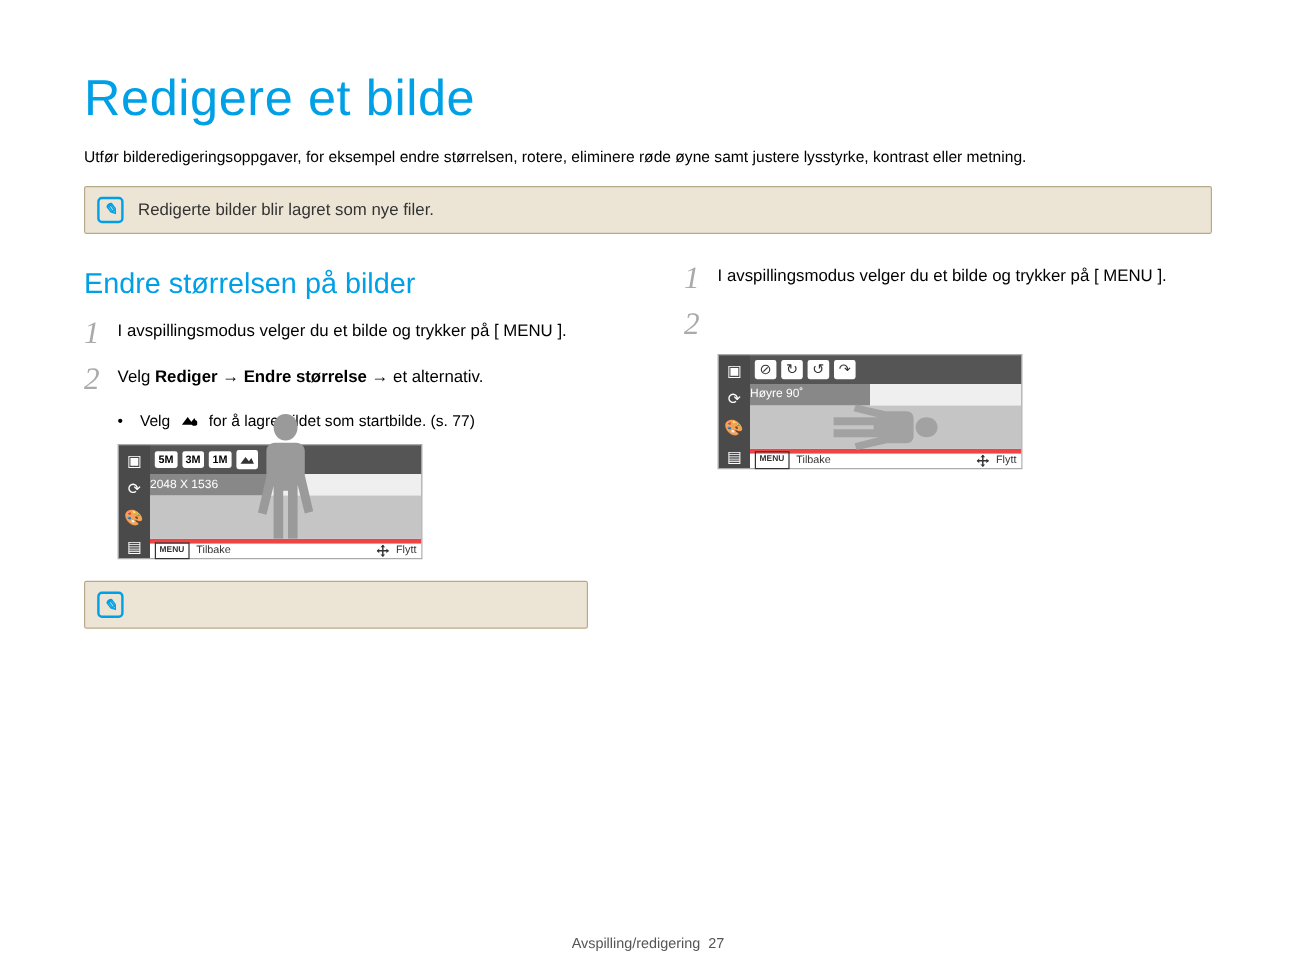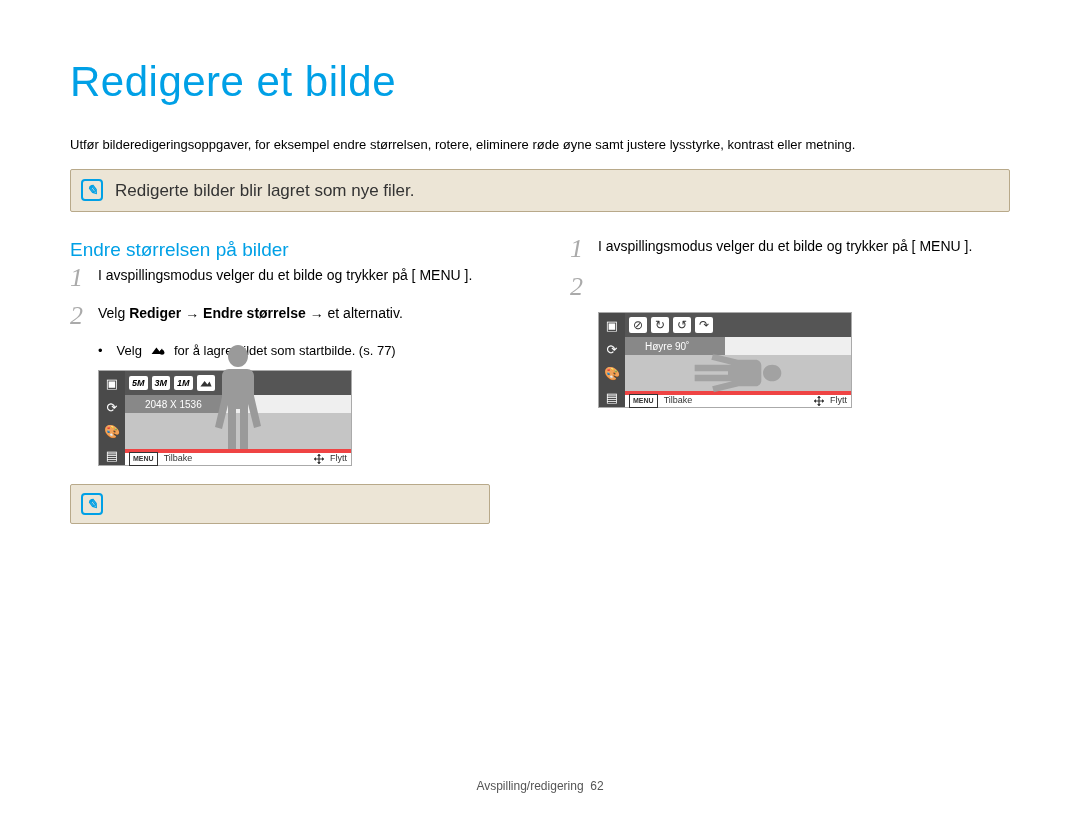"Redigere et bilde" .title { margin-bottom: 22px -> 8px }
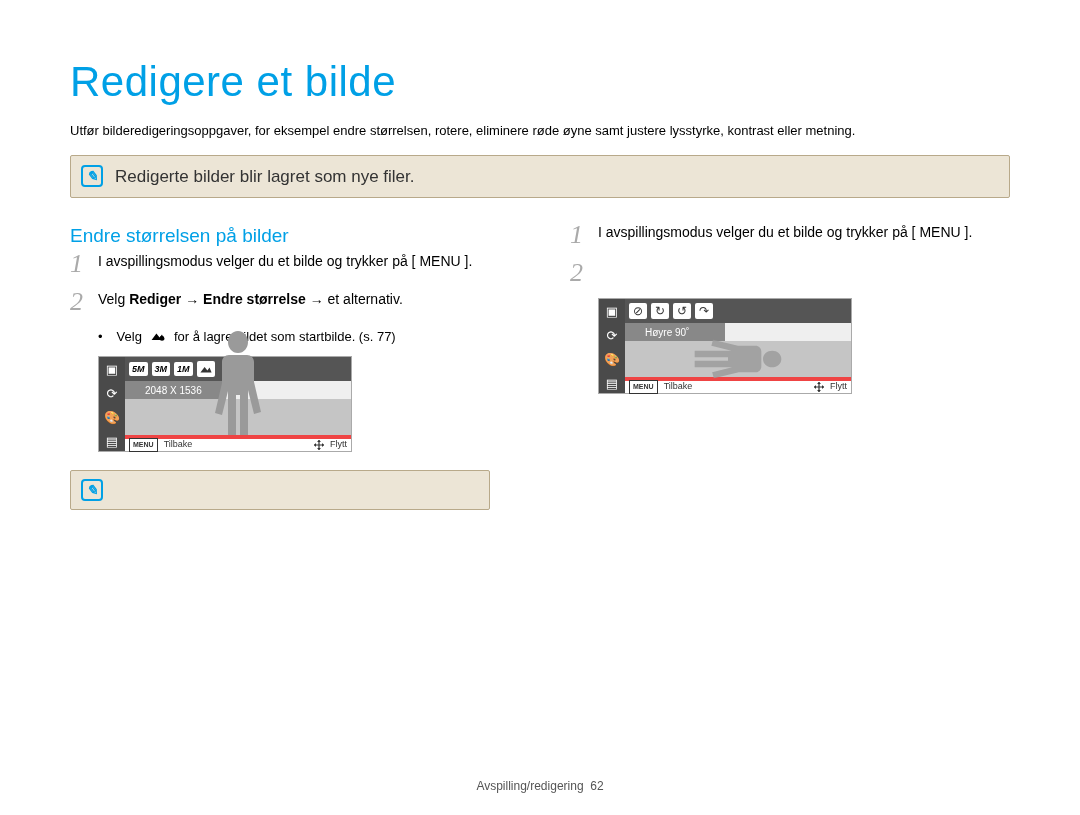"Redigerte bilder blir lagret som" .note-text { font-size: 17px -> 14px }
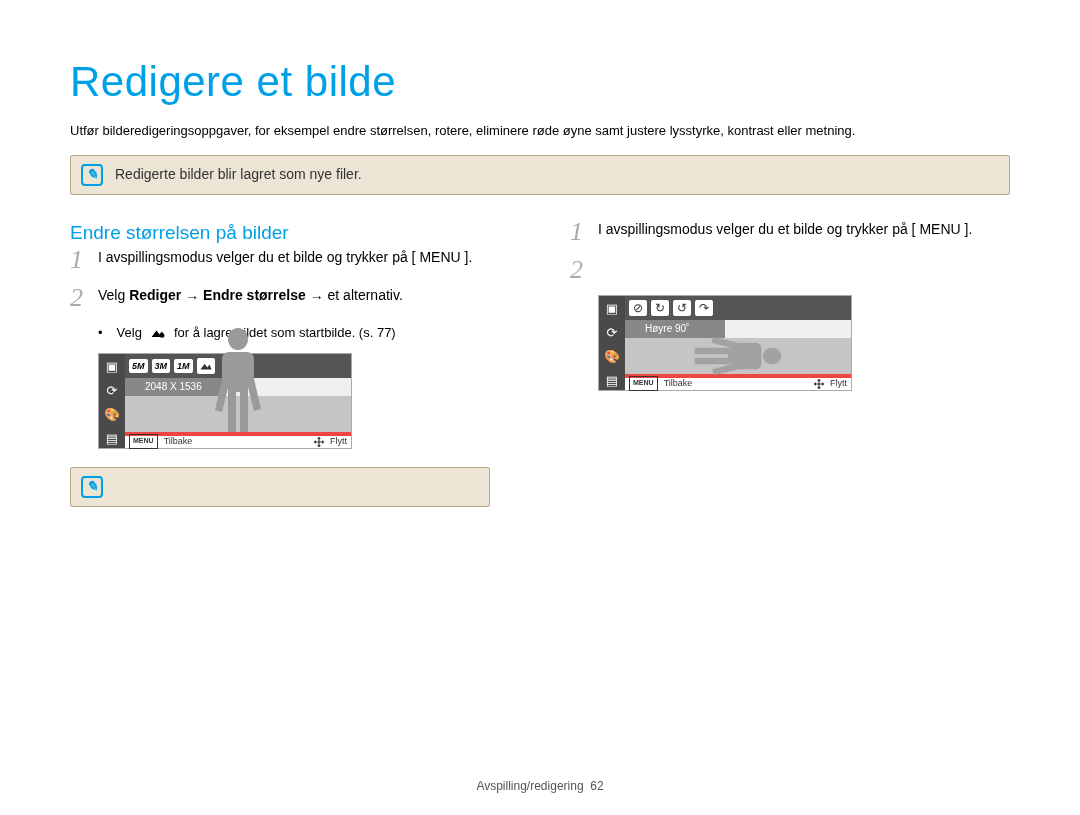"Endre størrelsen på bilder" .subhead { font-size: 19px -> 24px; margin-bottom: 0 -> 10px }
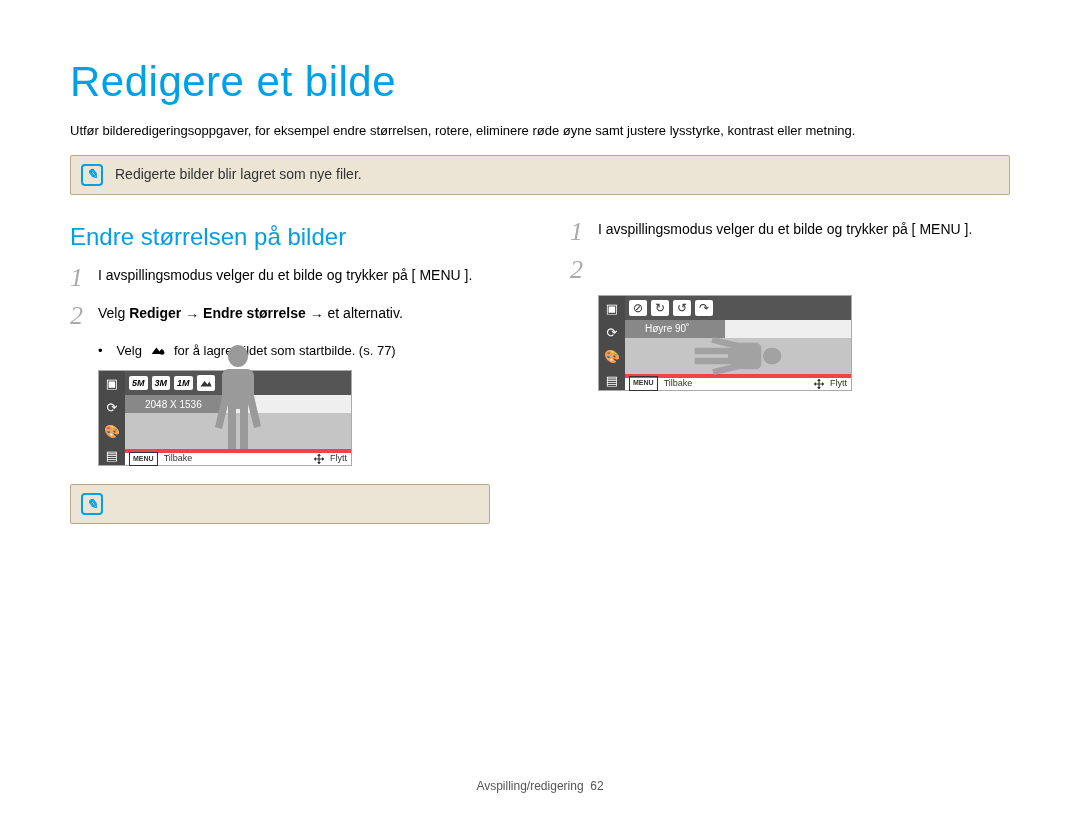"Høyre 90˚" .cam-label-bar { padding-left: 20px -> 0 }
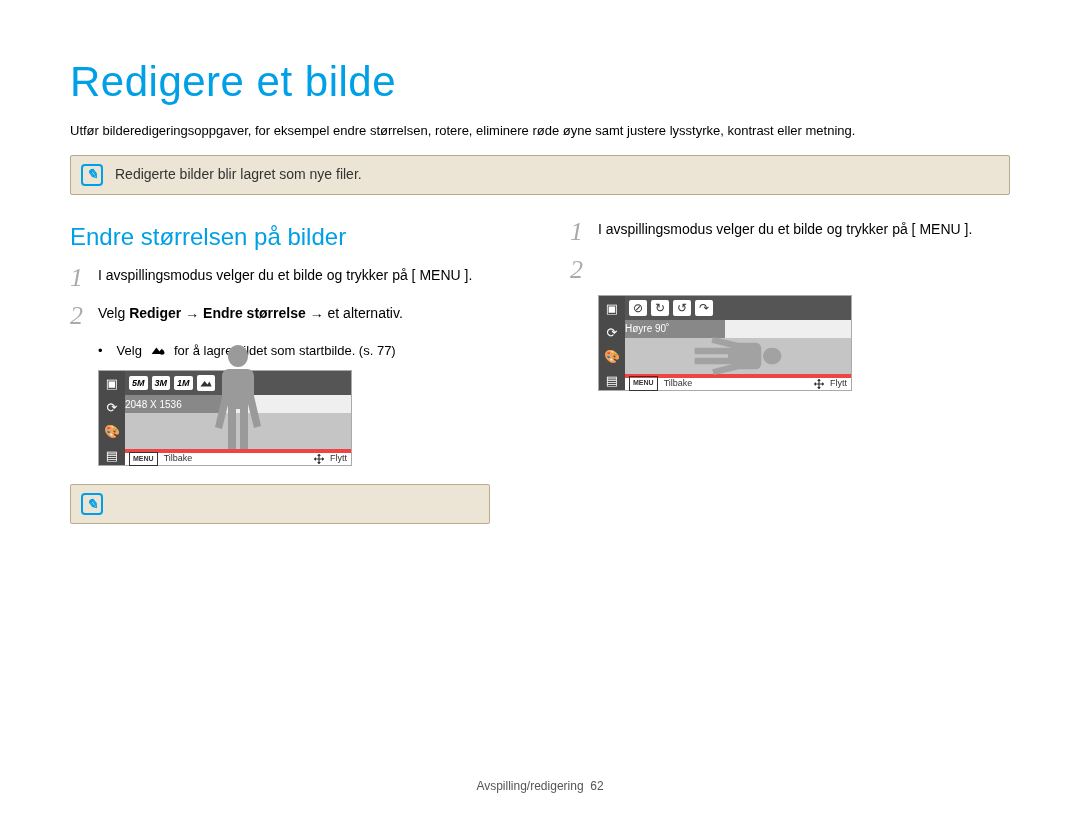"5M" .top-pill { font-style: italic -> none }
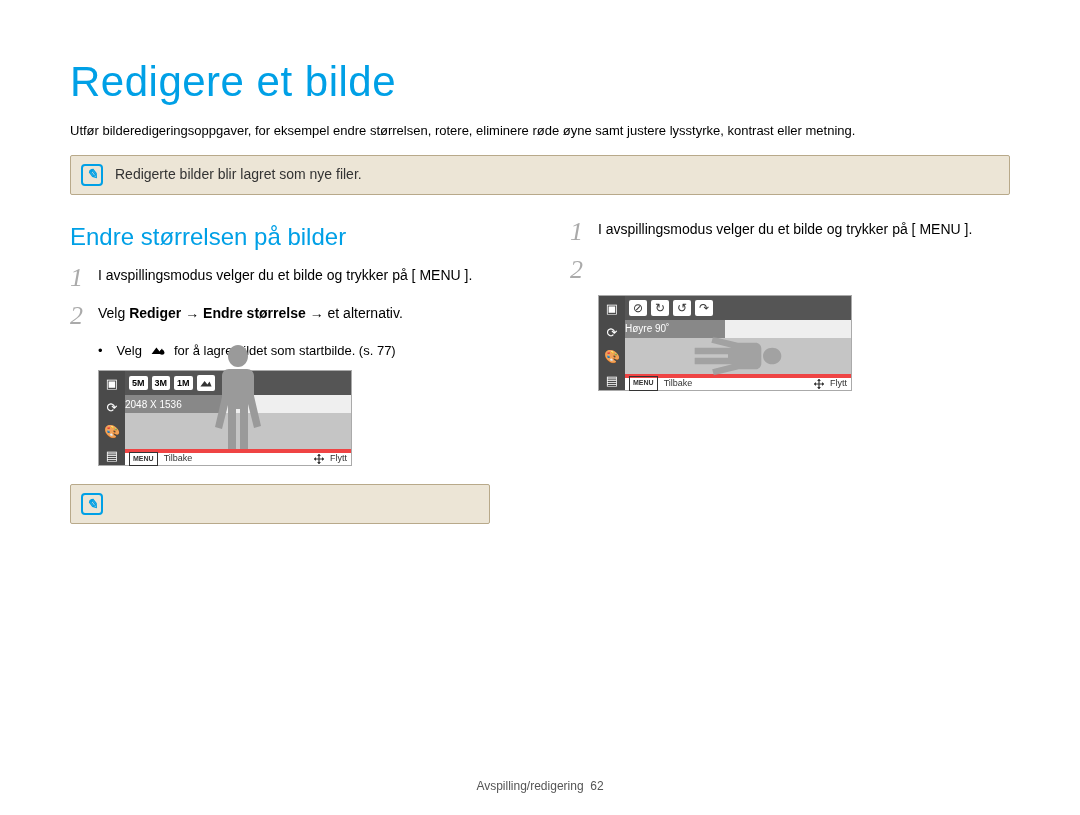"62" span { text: 62 -> 27 }
